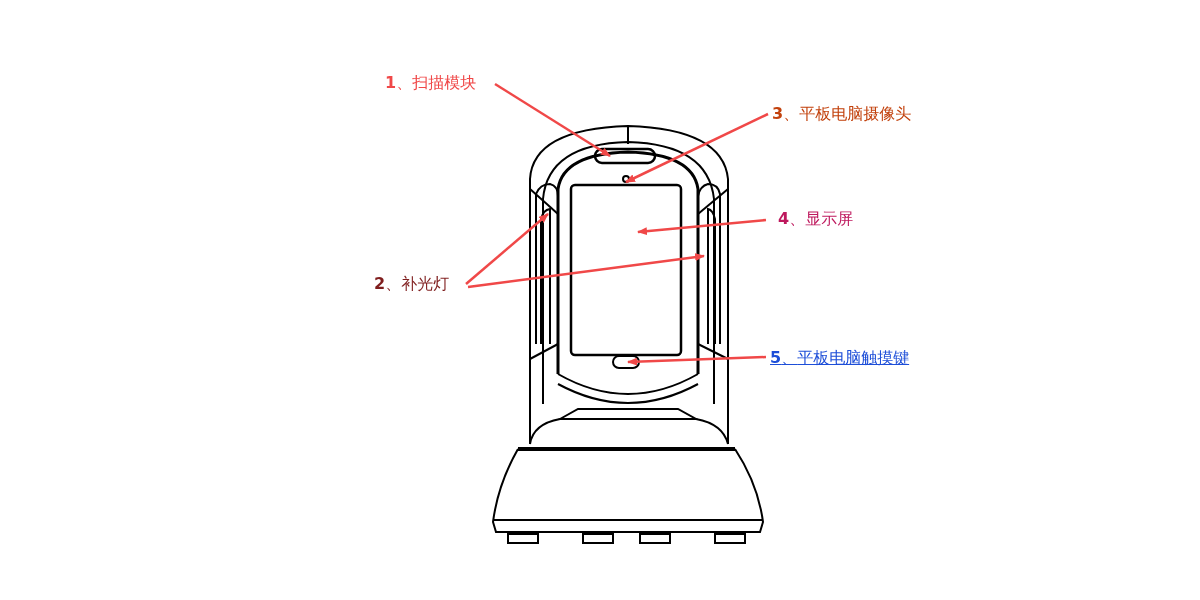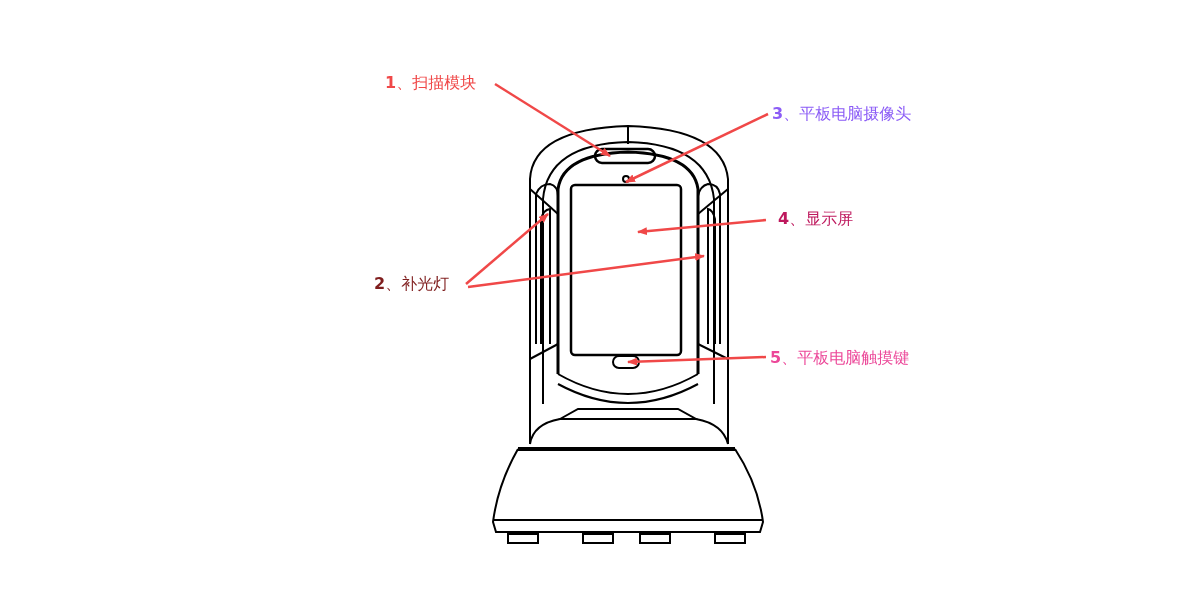"3、平板电脑摄像头" div.label { color: #8b5cf6 -> #c2410c }
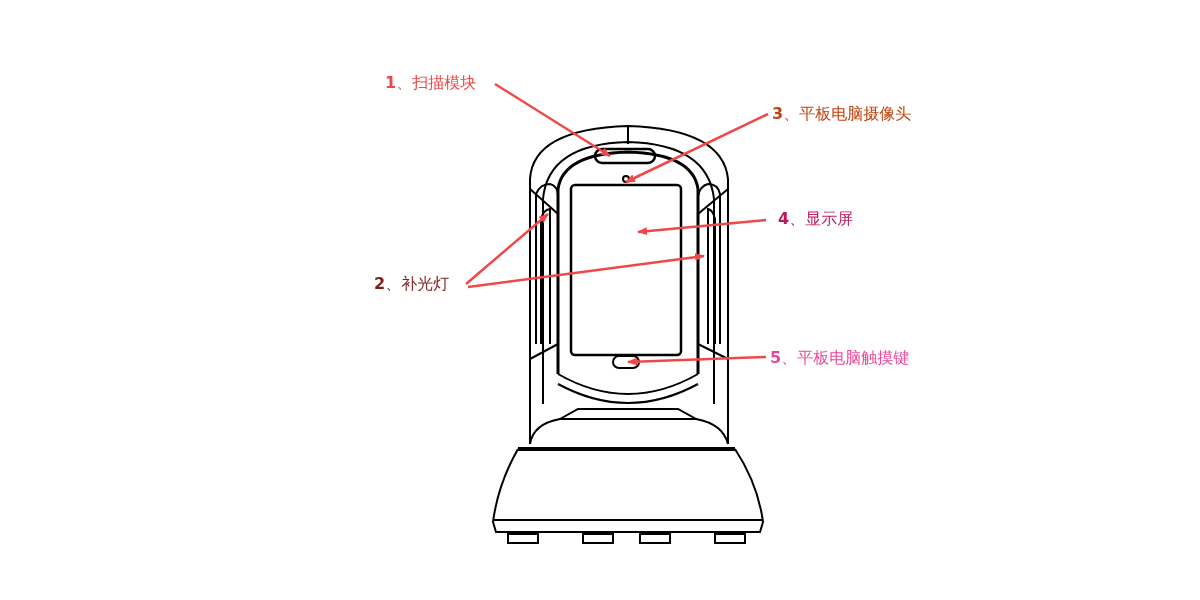"5、平板电脑触摸键" div.label { color: #ec4899 -> #1d4ed8; text-decoration: none -> underline }
